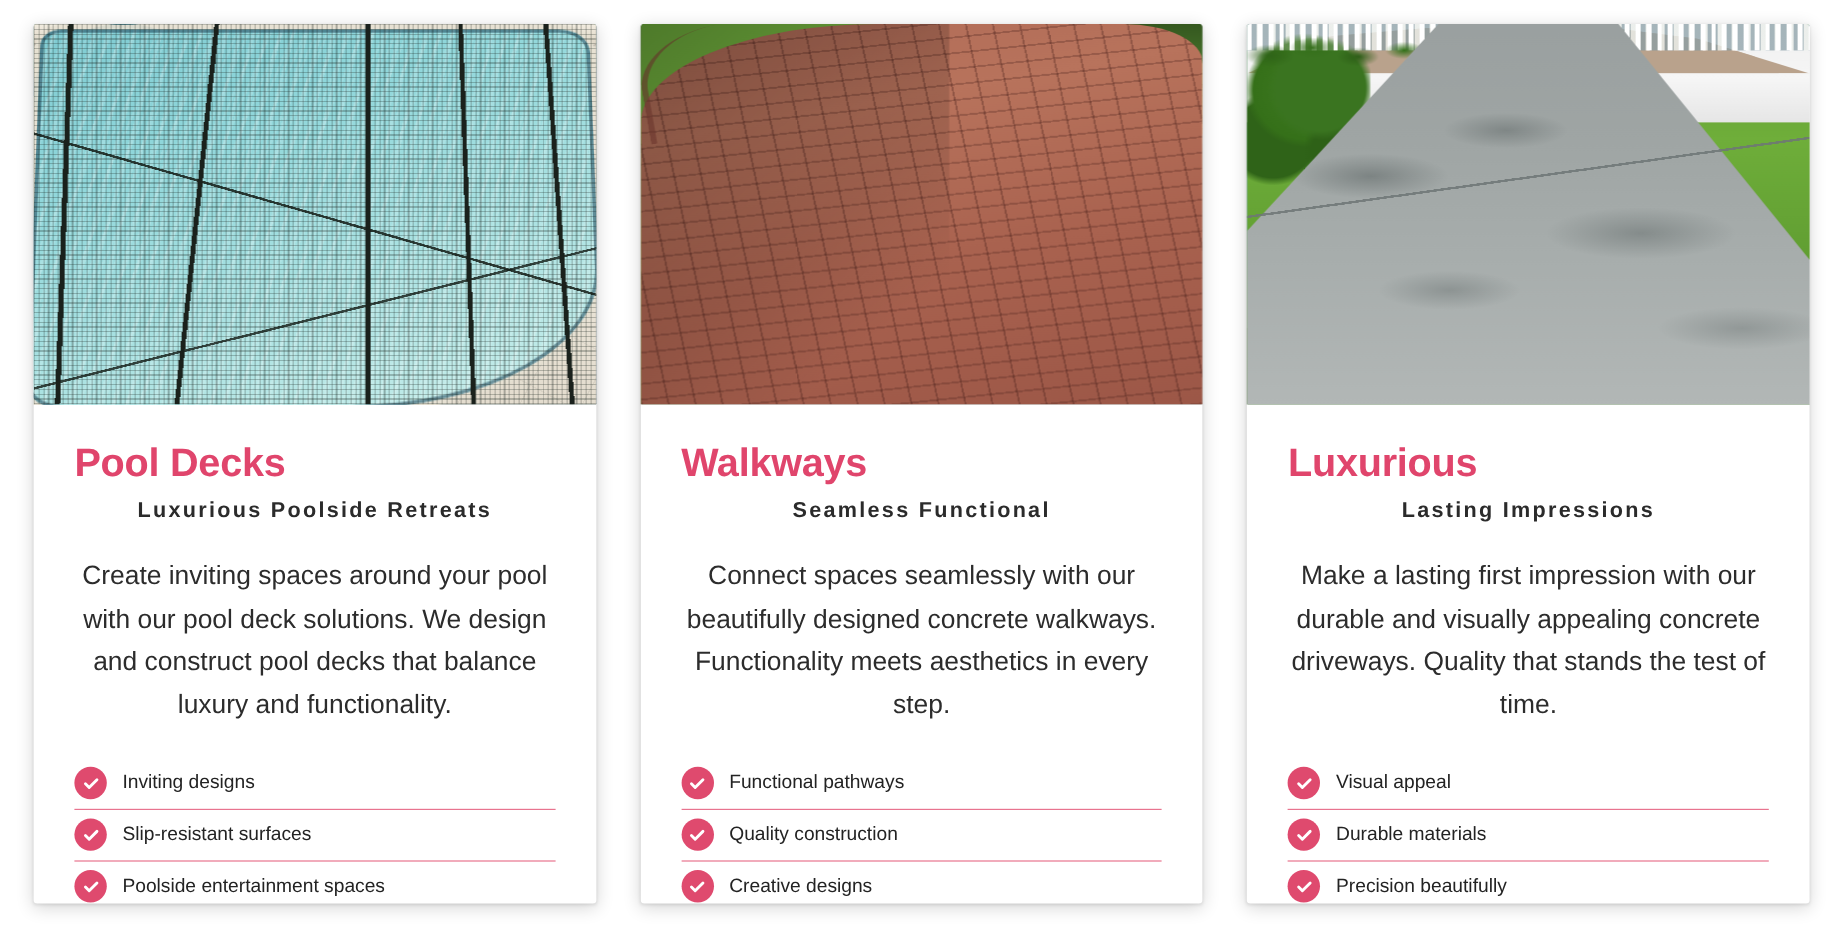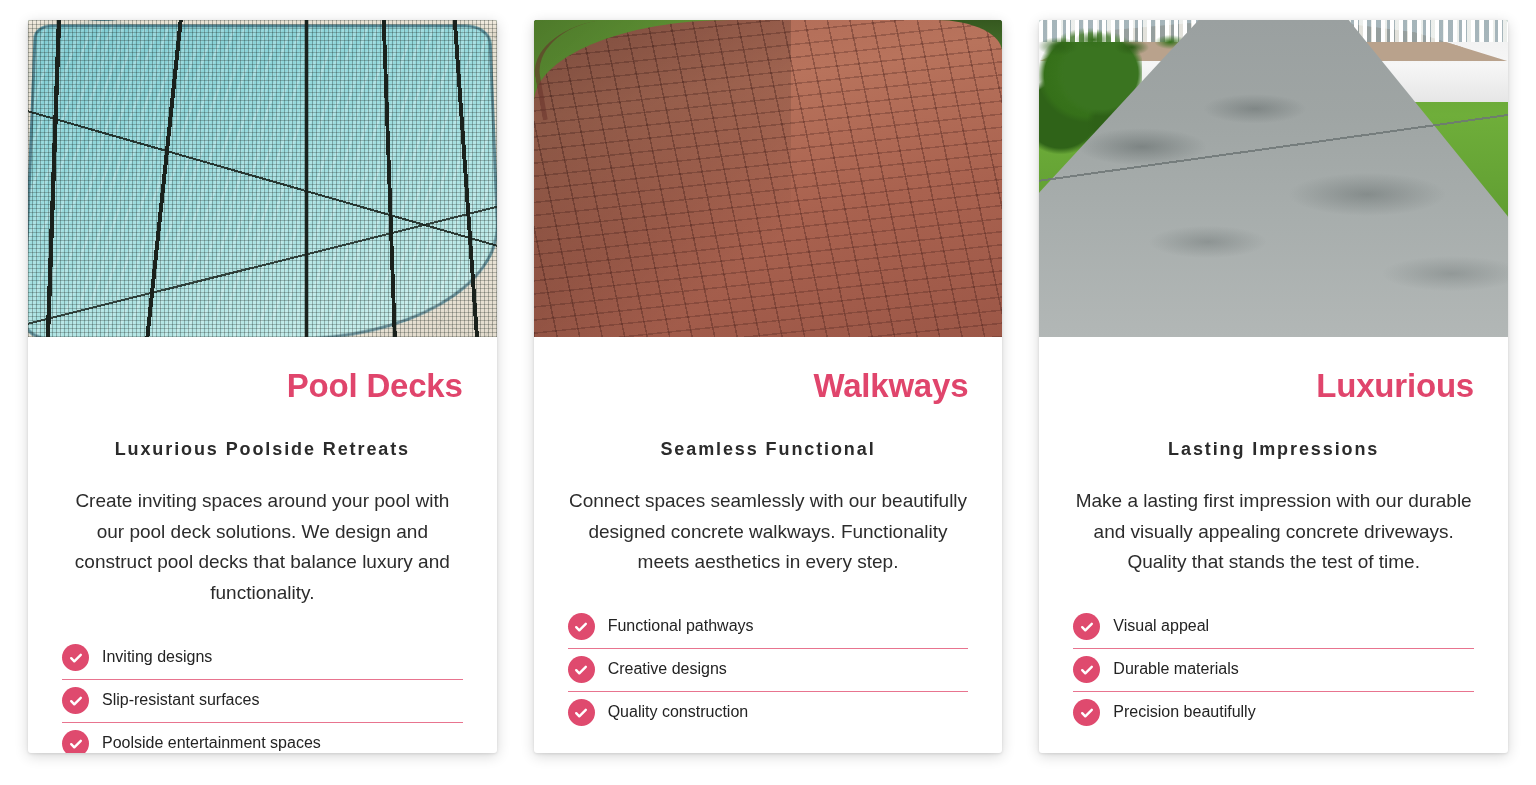"Pool Decks" .card-title { margin-bottom: 34px -> 10px; text-align: right -> left }
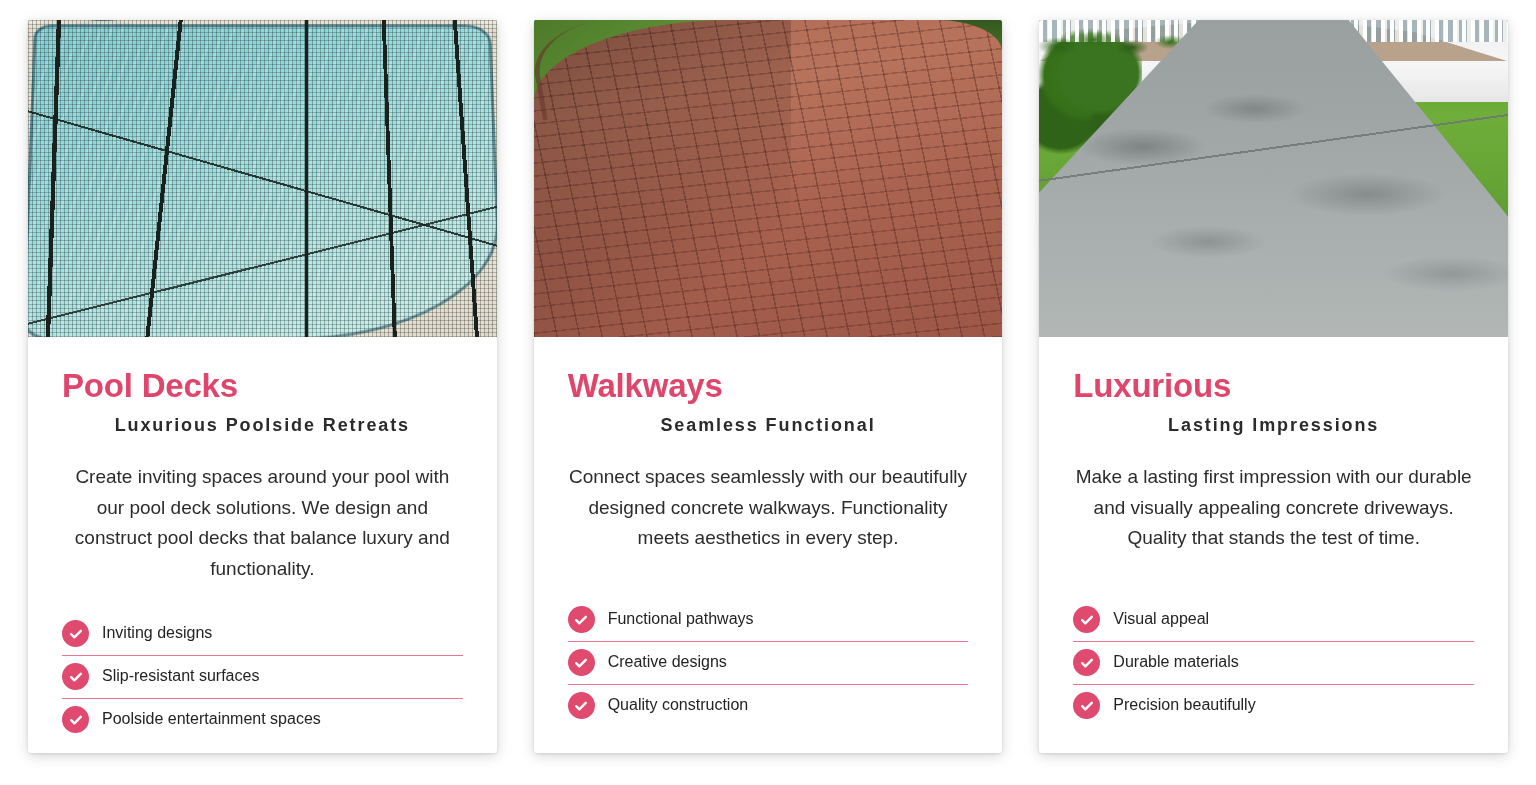"Create inviting spaces around your" .card-desc { font-size: 19px -> 22px }
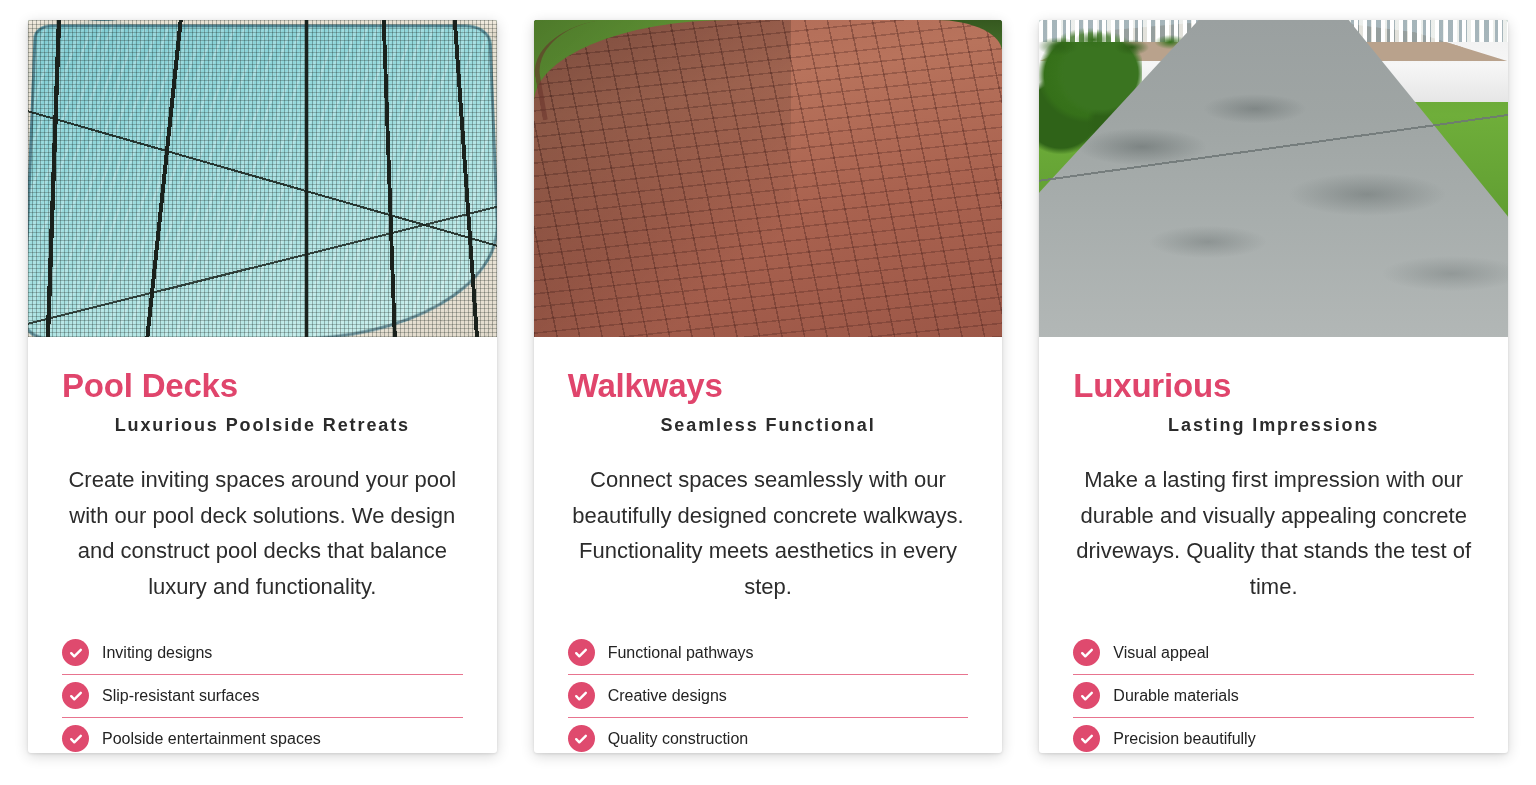"Creative designs" li.feature-item { order: before "Quality construction" -> after "Quality construction" }
